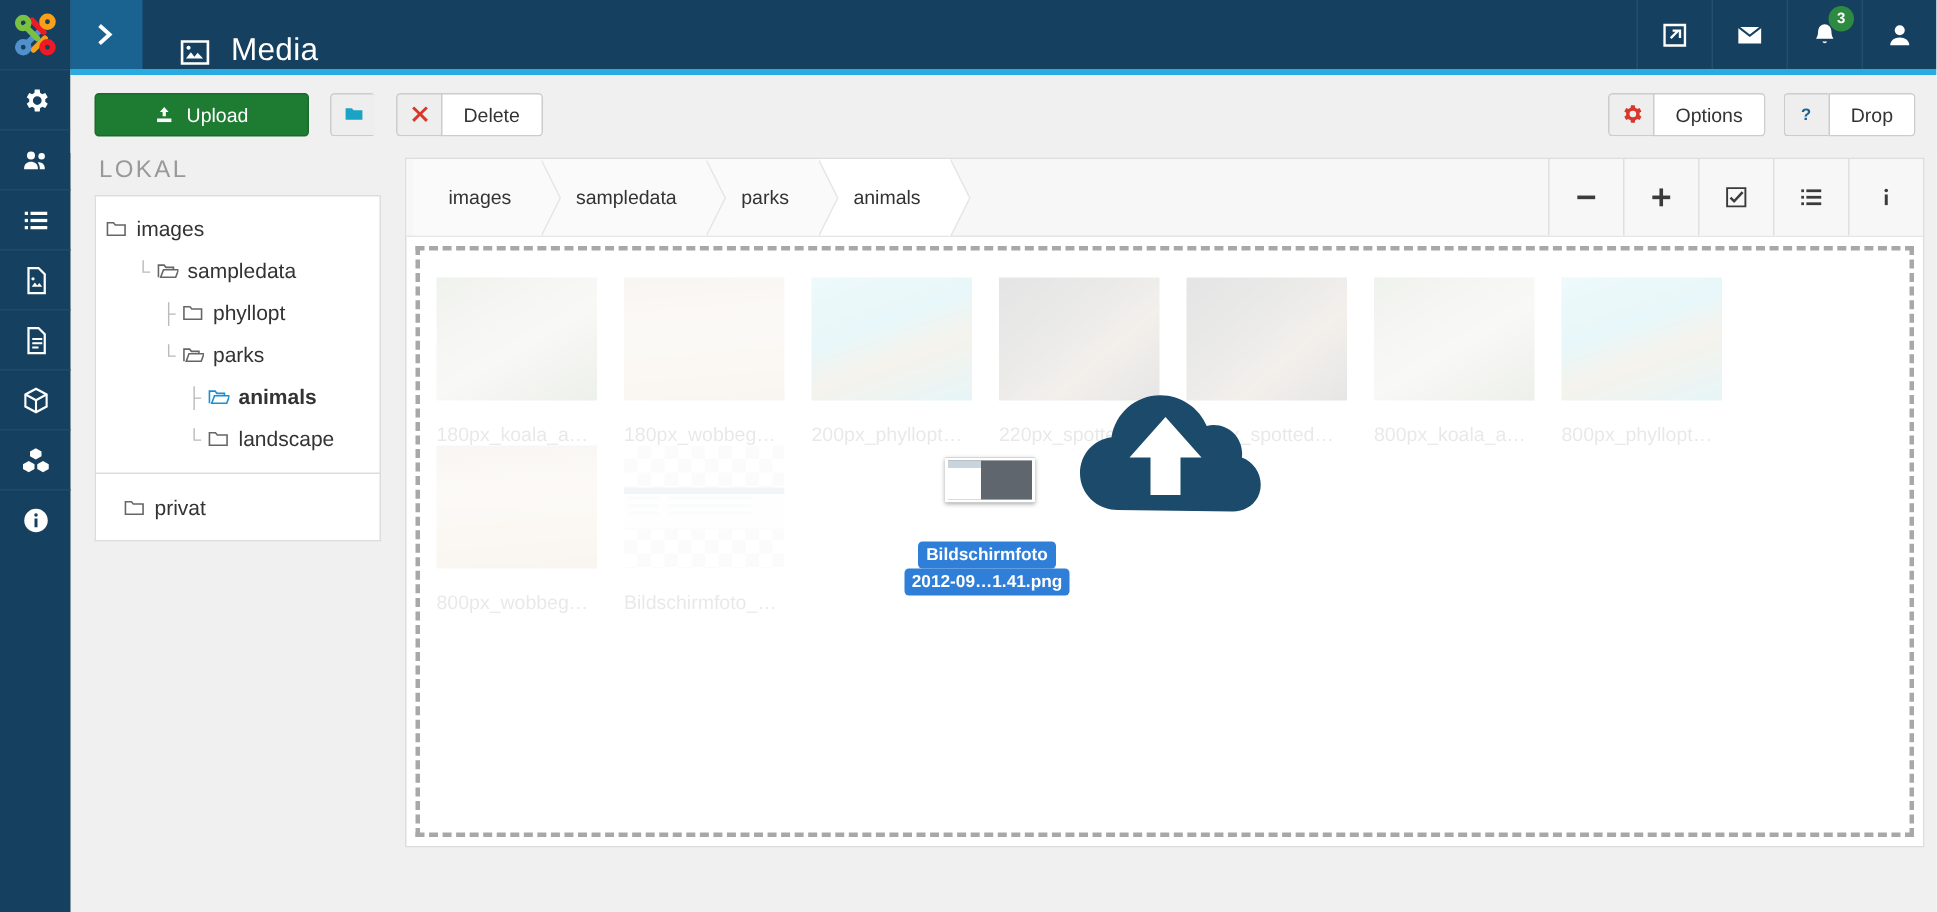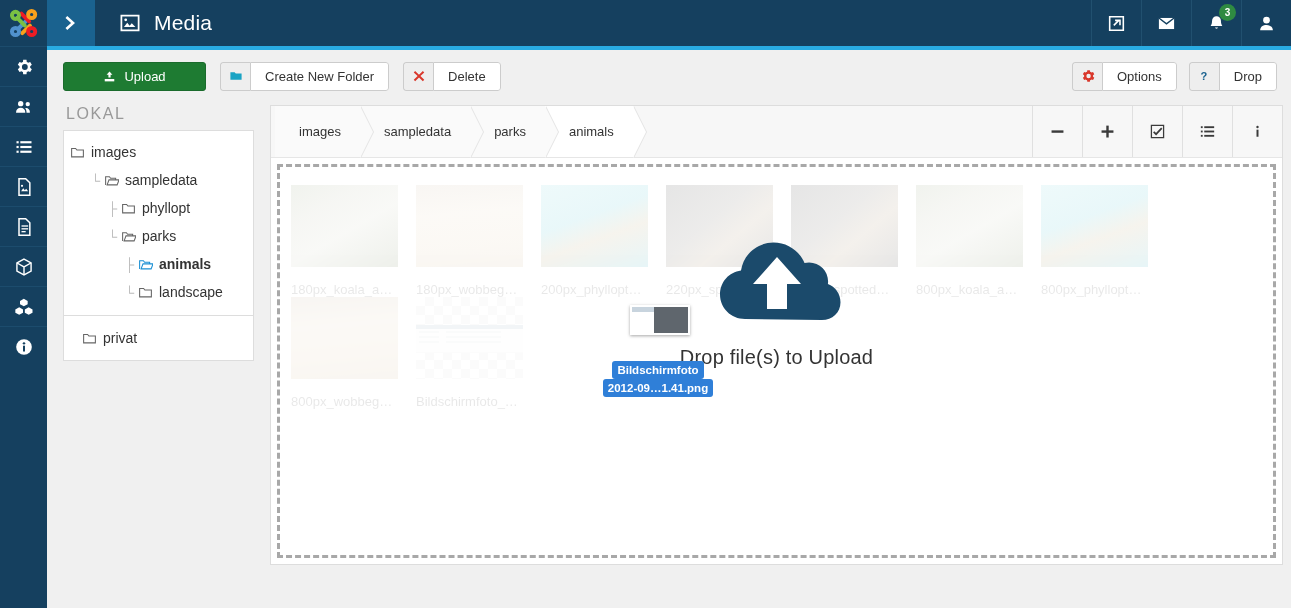"Media" .hdr-title { align-items: center -> flex-end }
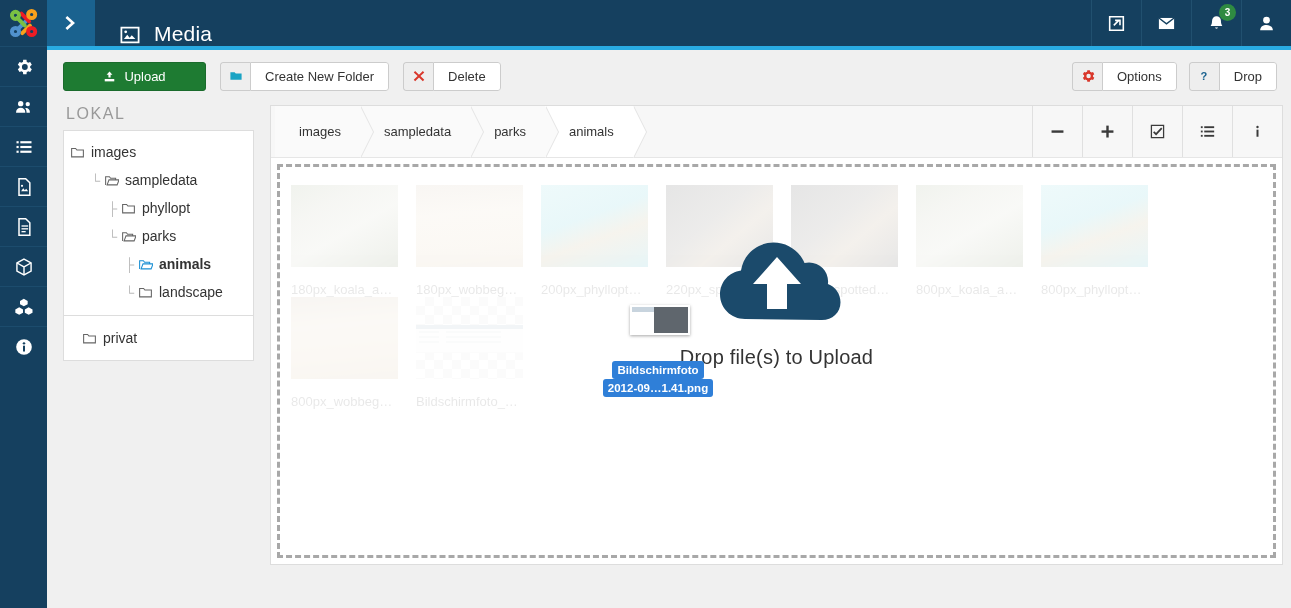"Create New Folder" div.lbl { html: <div>Create New Folder</div> -> none }
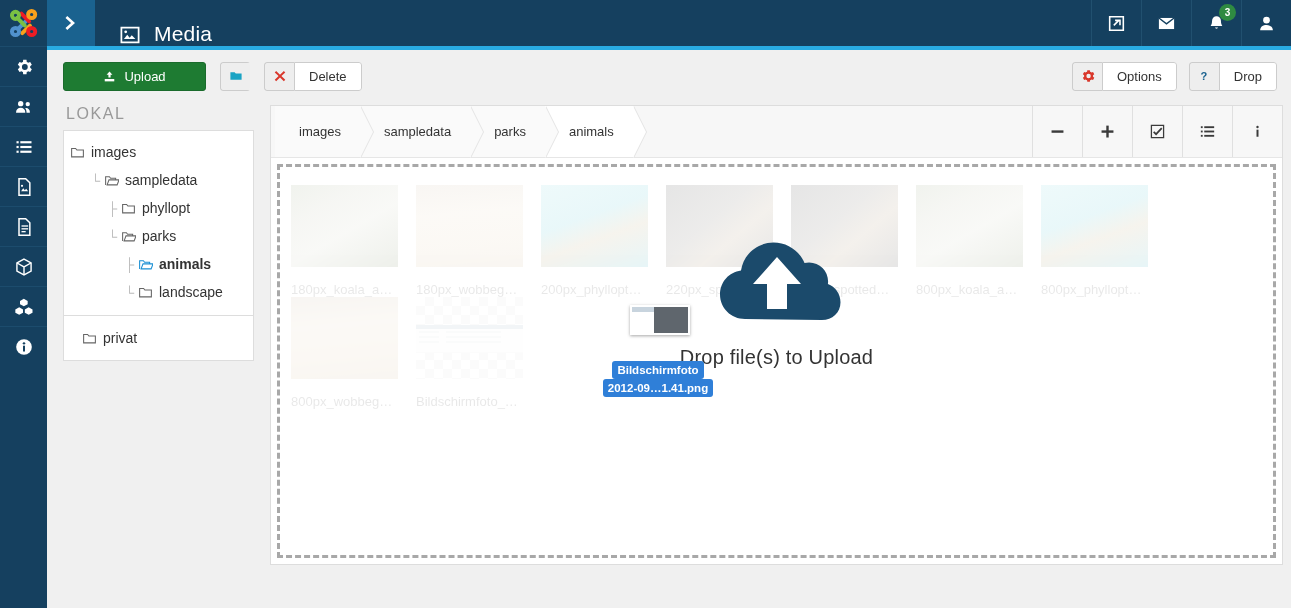"Drop file(s) to Upload" div.droptxt { html: <div>Drop file(s) to Upload</div> -> none }
